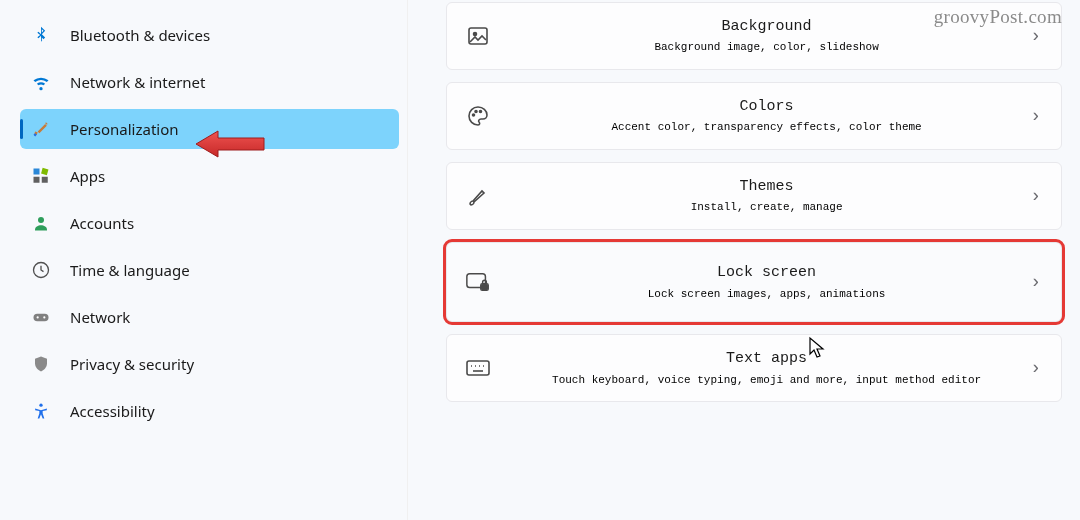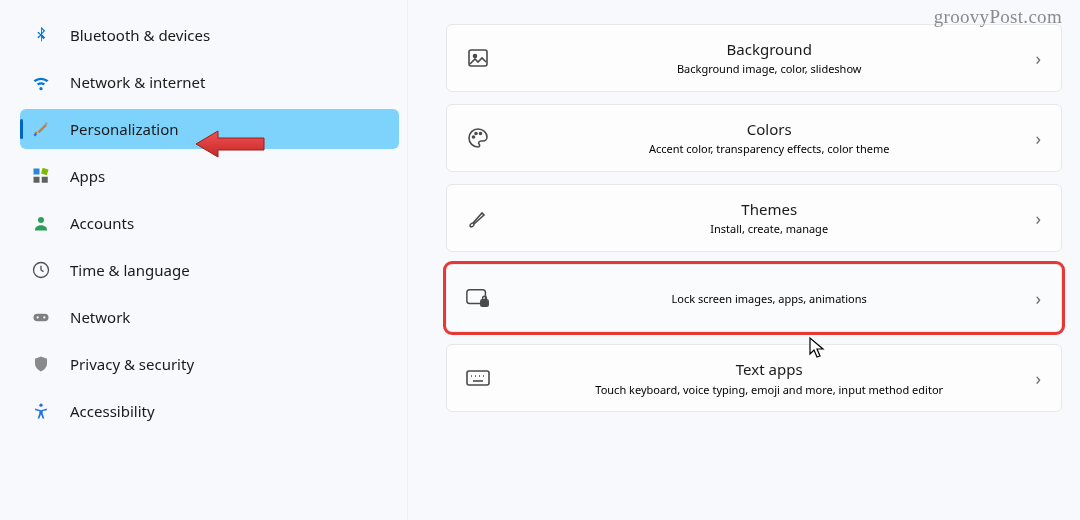"Background" .main { font-family: none -> Liberation Mono, monospace; padding: 24px 18px 10px 38px -> 2px 18px 10px 38px }
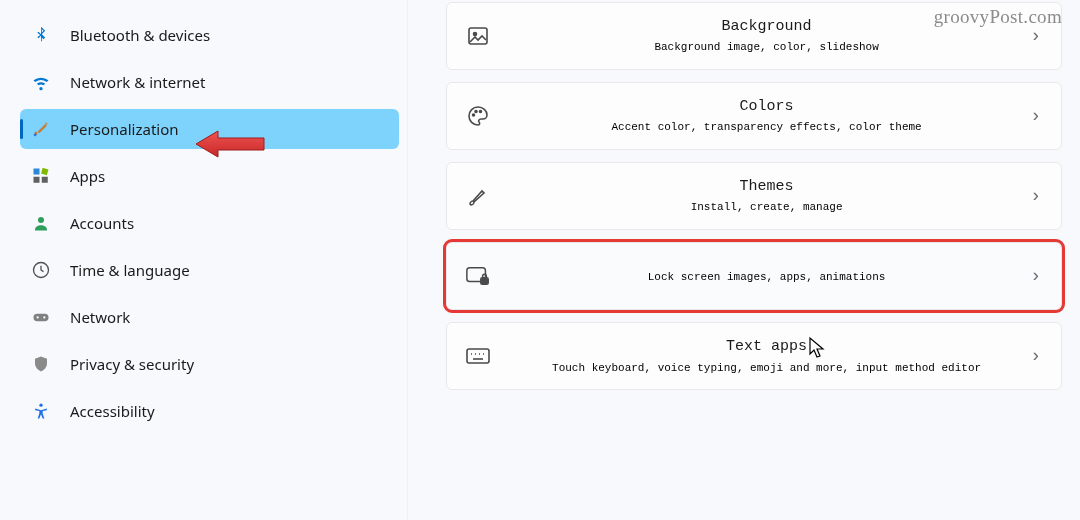"Lock screen" div.card-title { html: none -> <div>Lock screen</div> }
